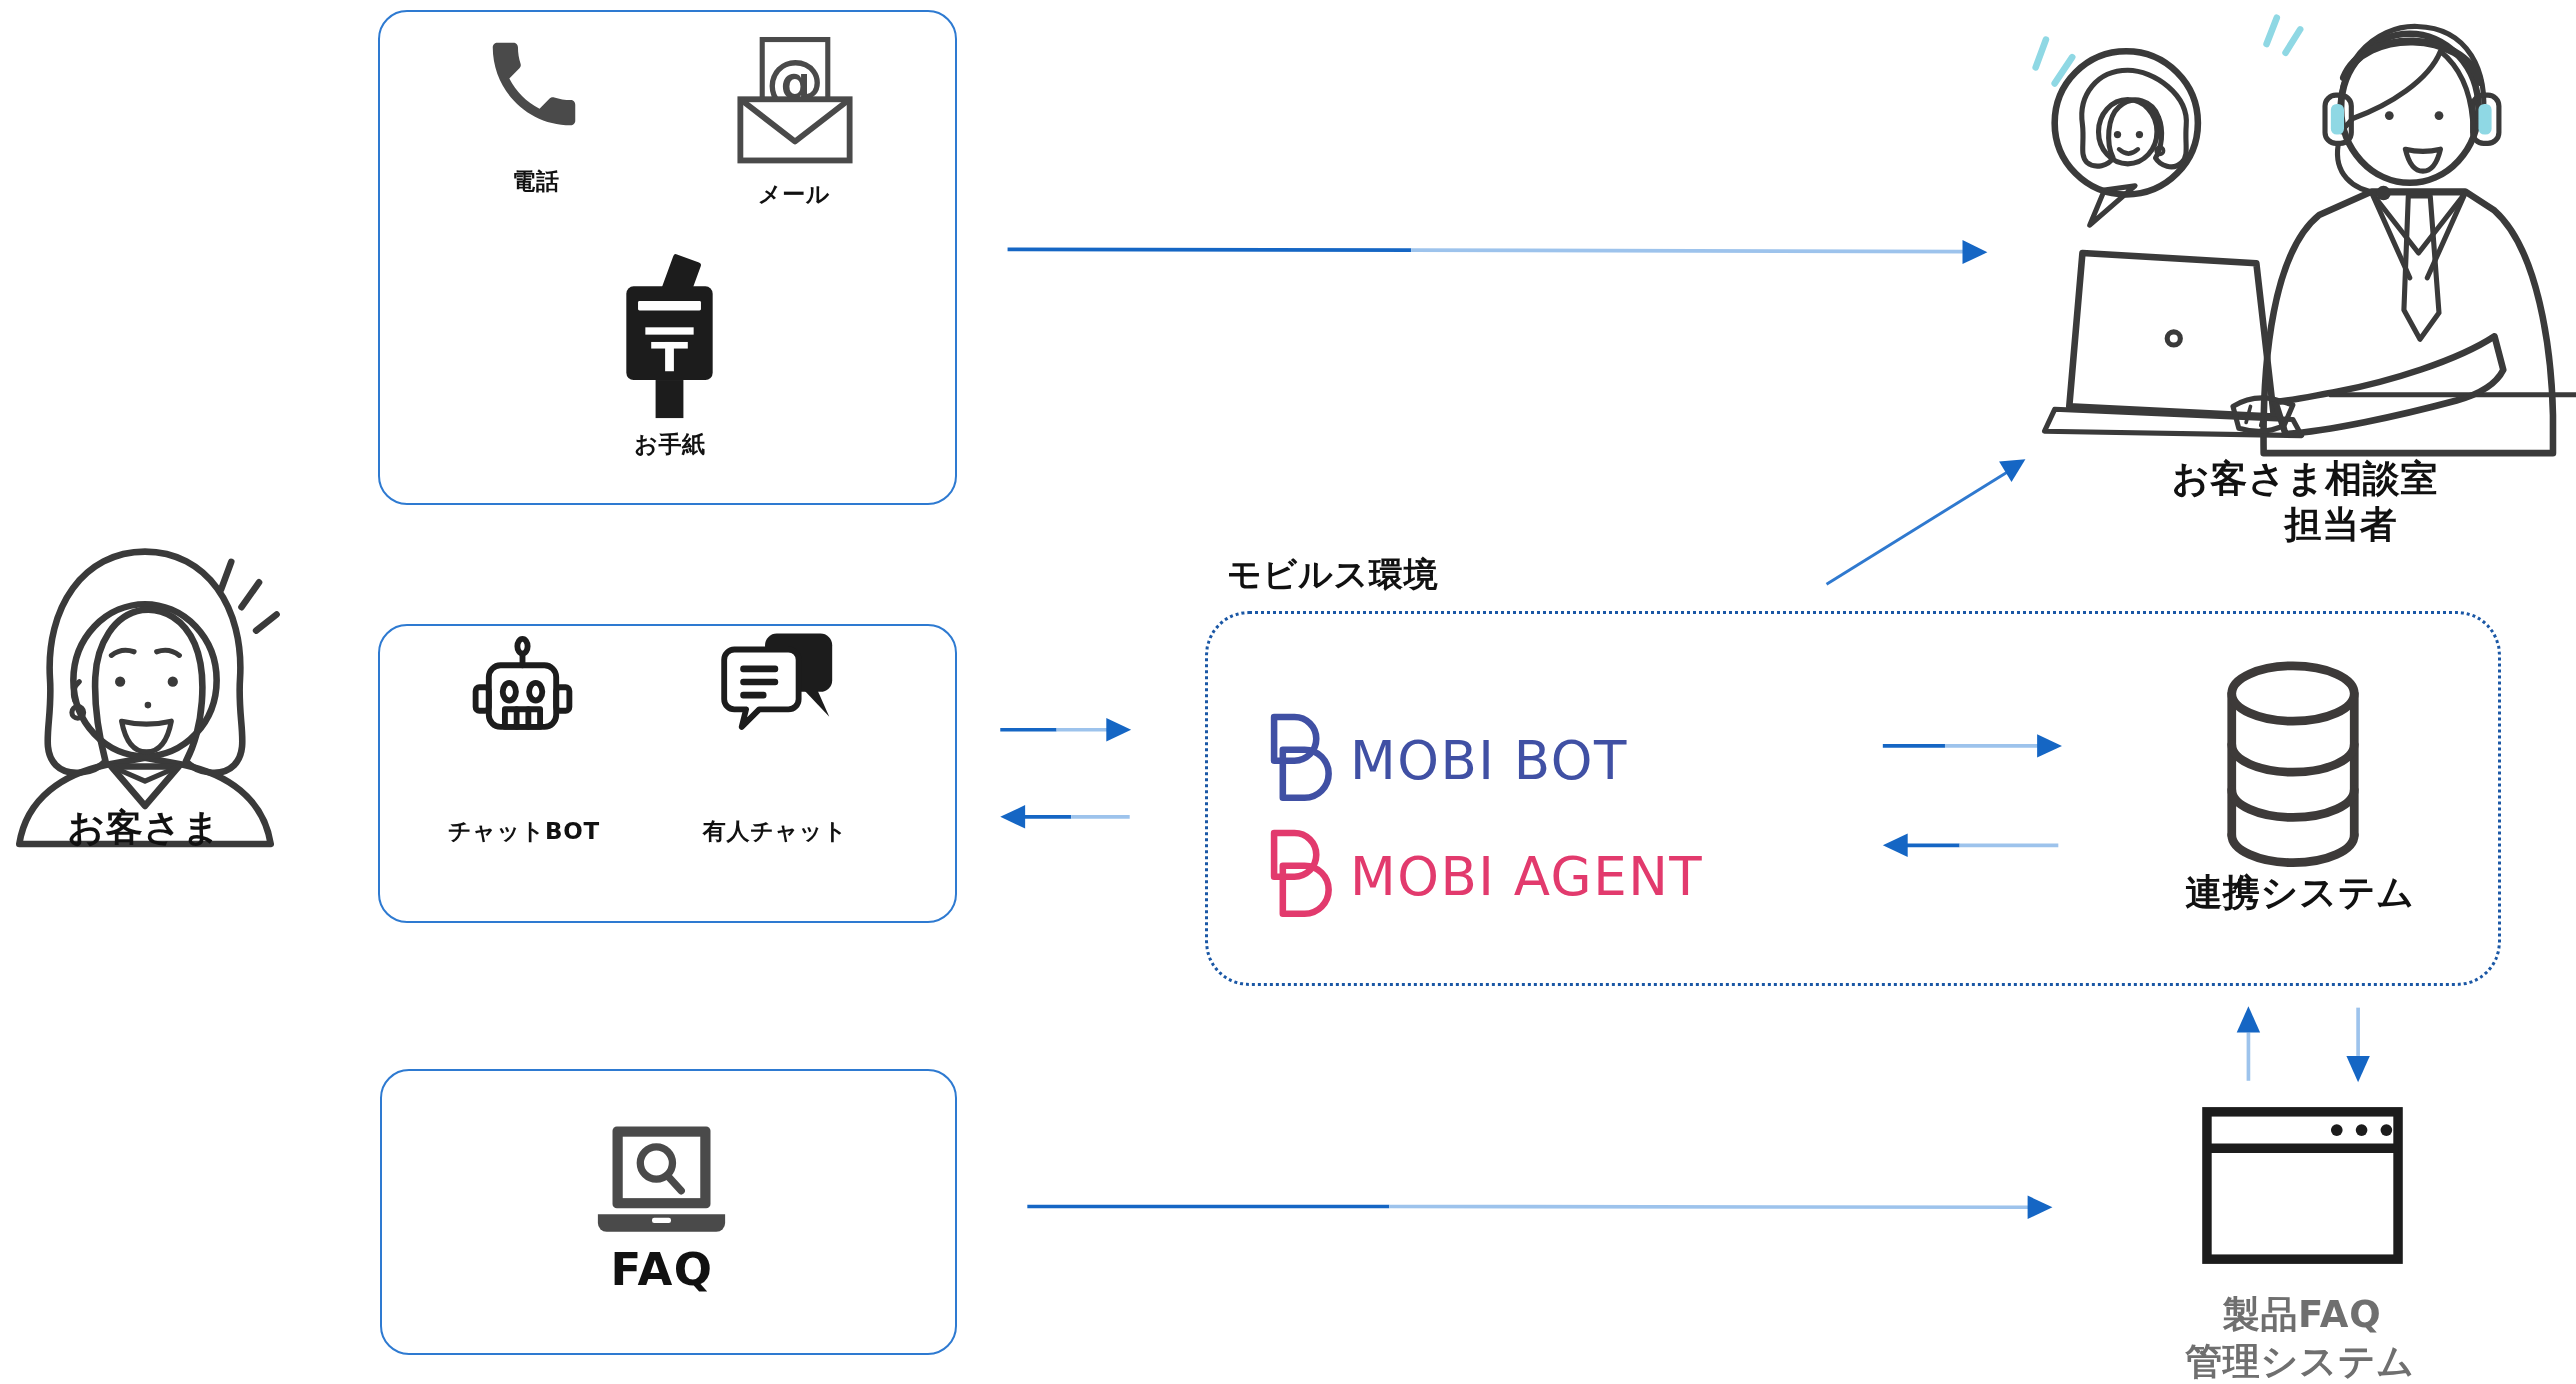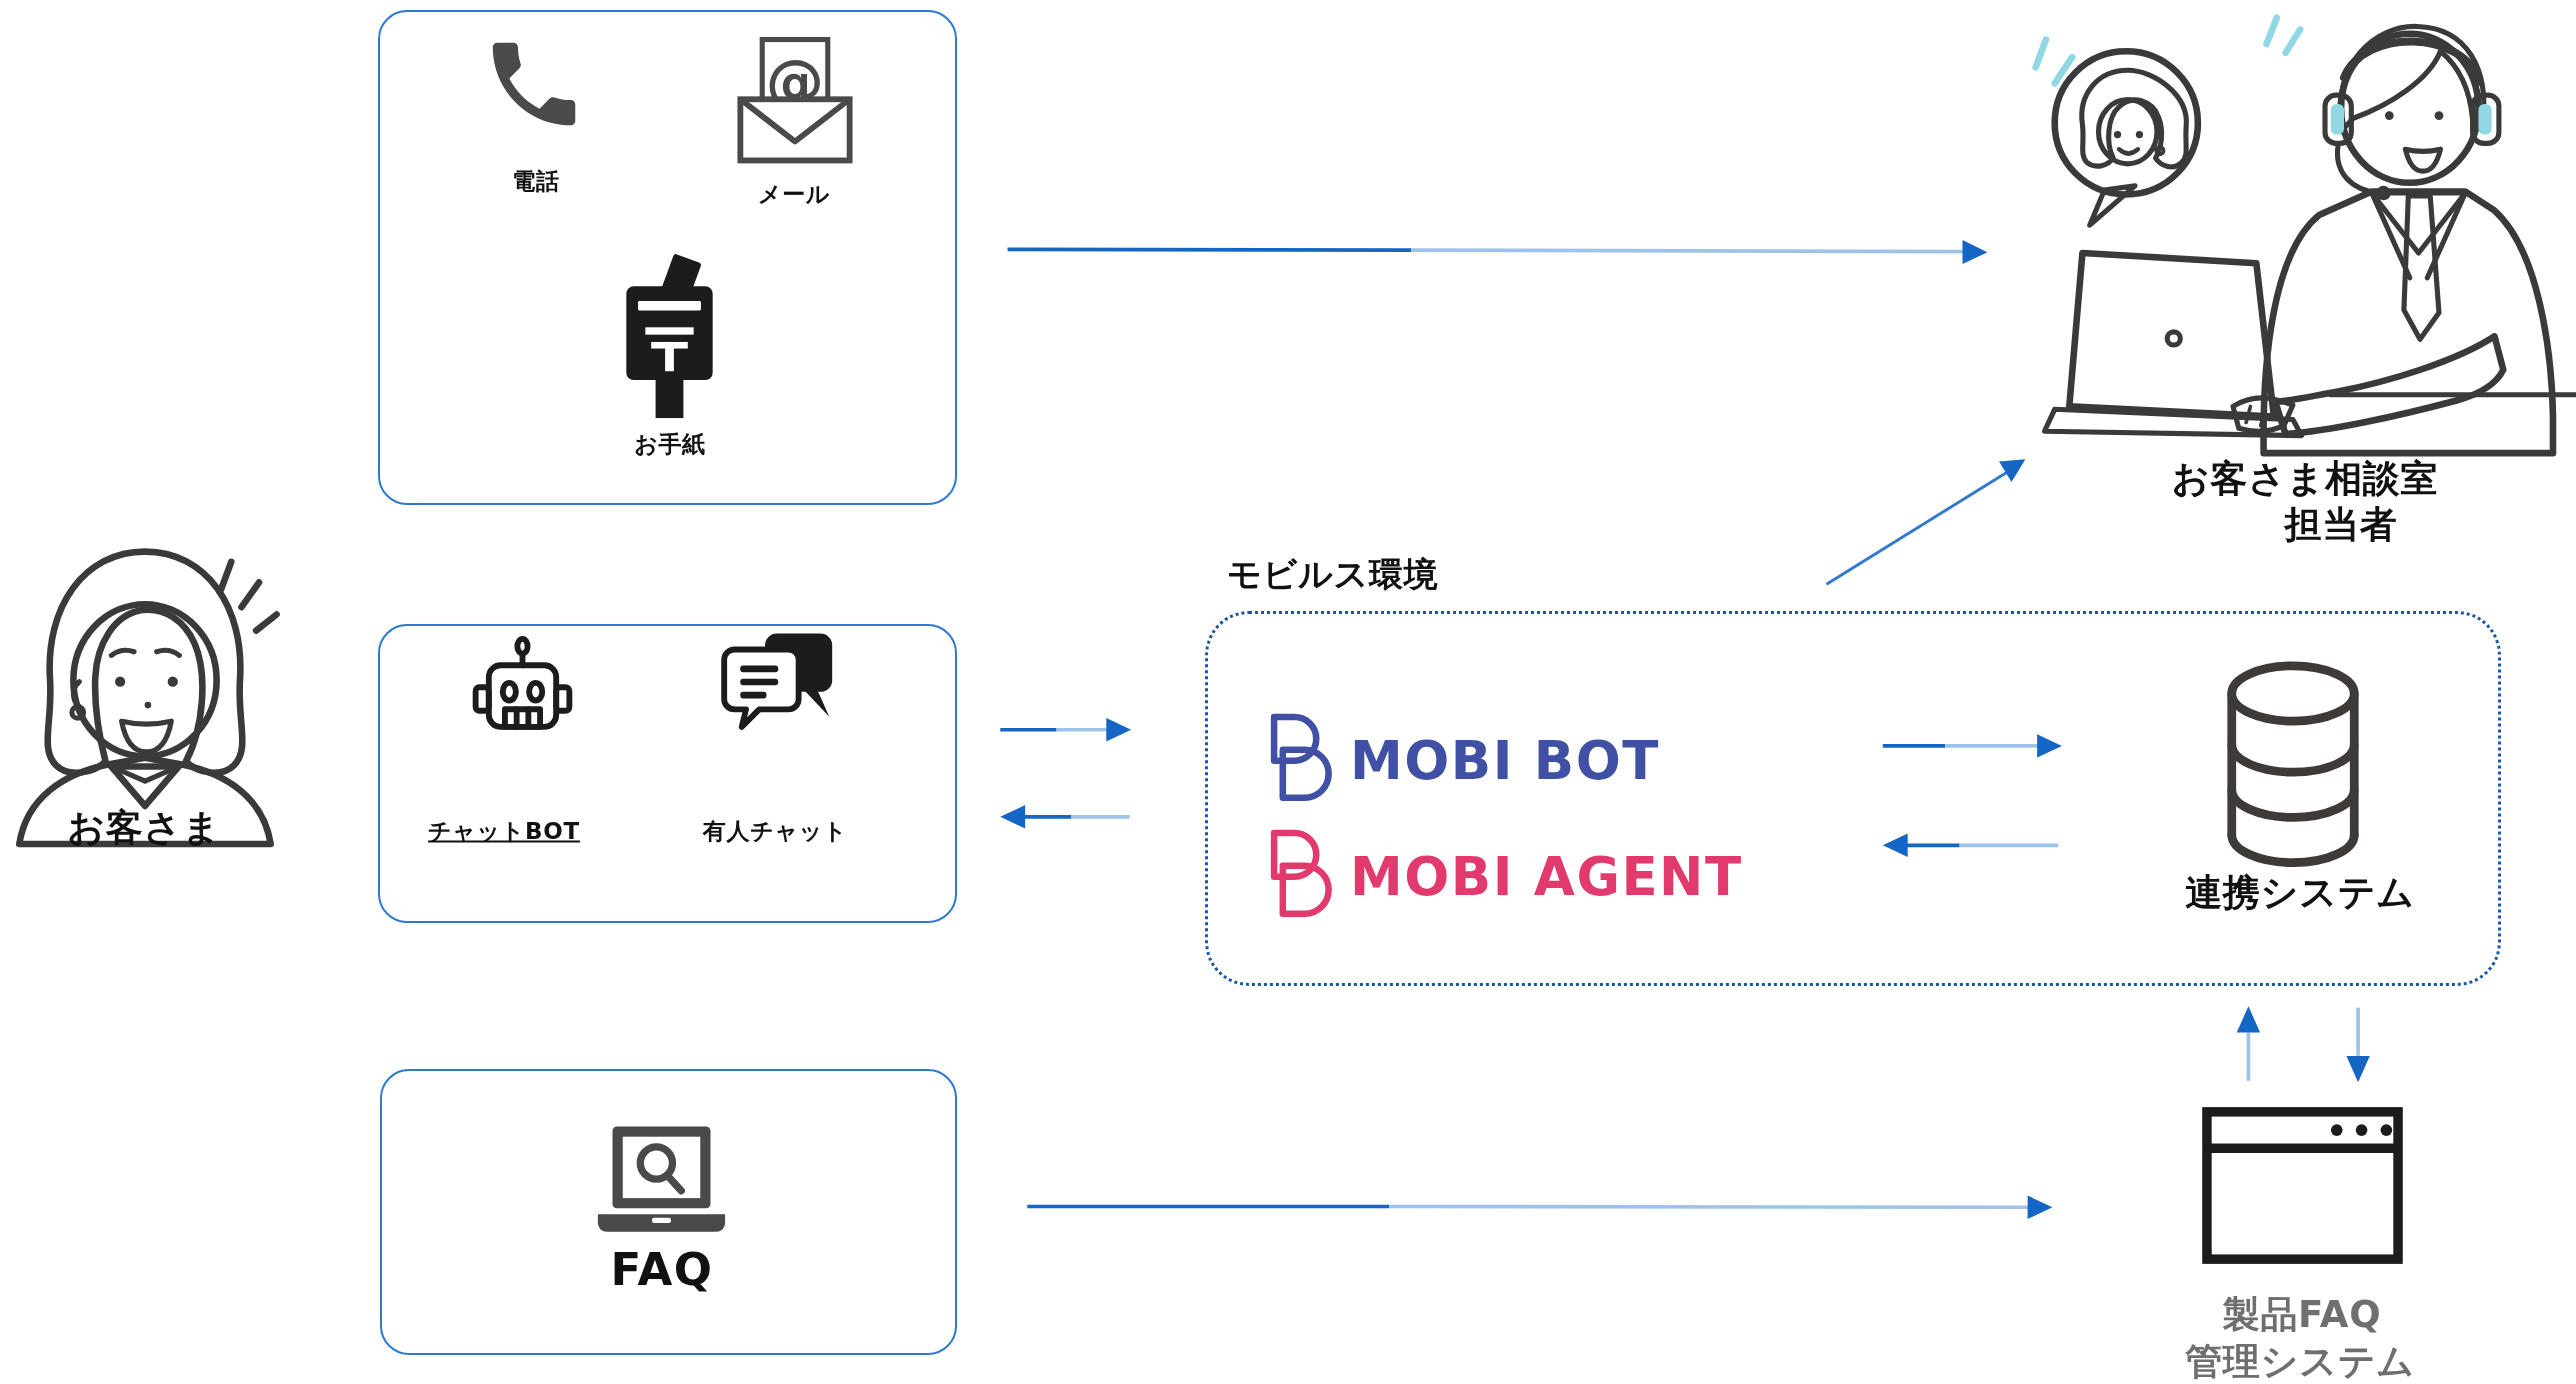"MOBI BOT" .wordmark { font-weight: 700 -> 400 }
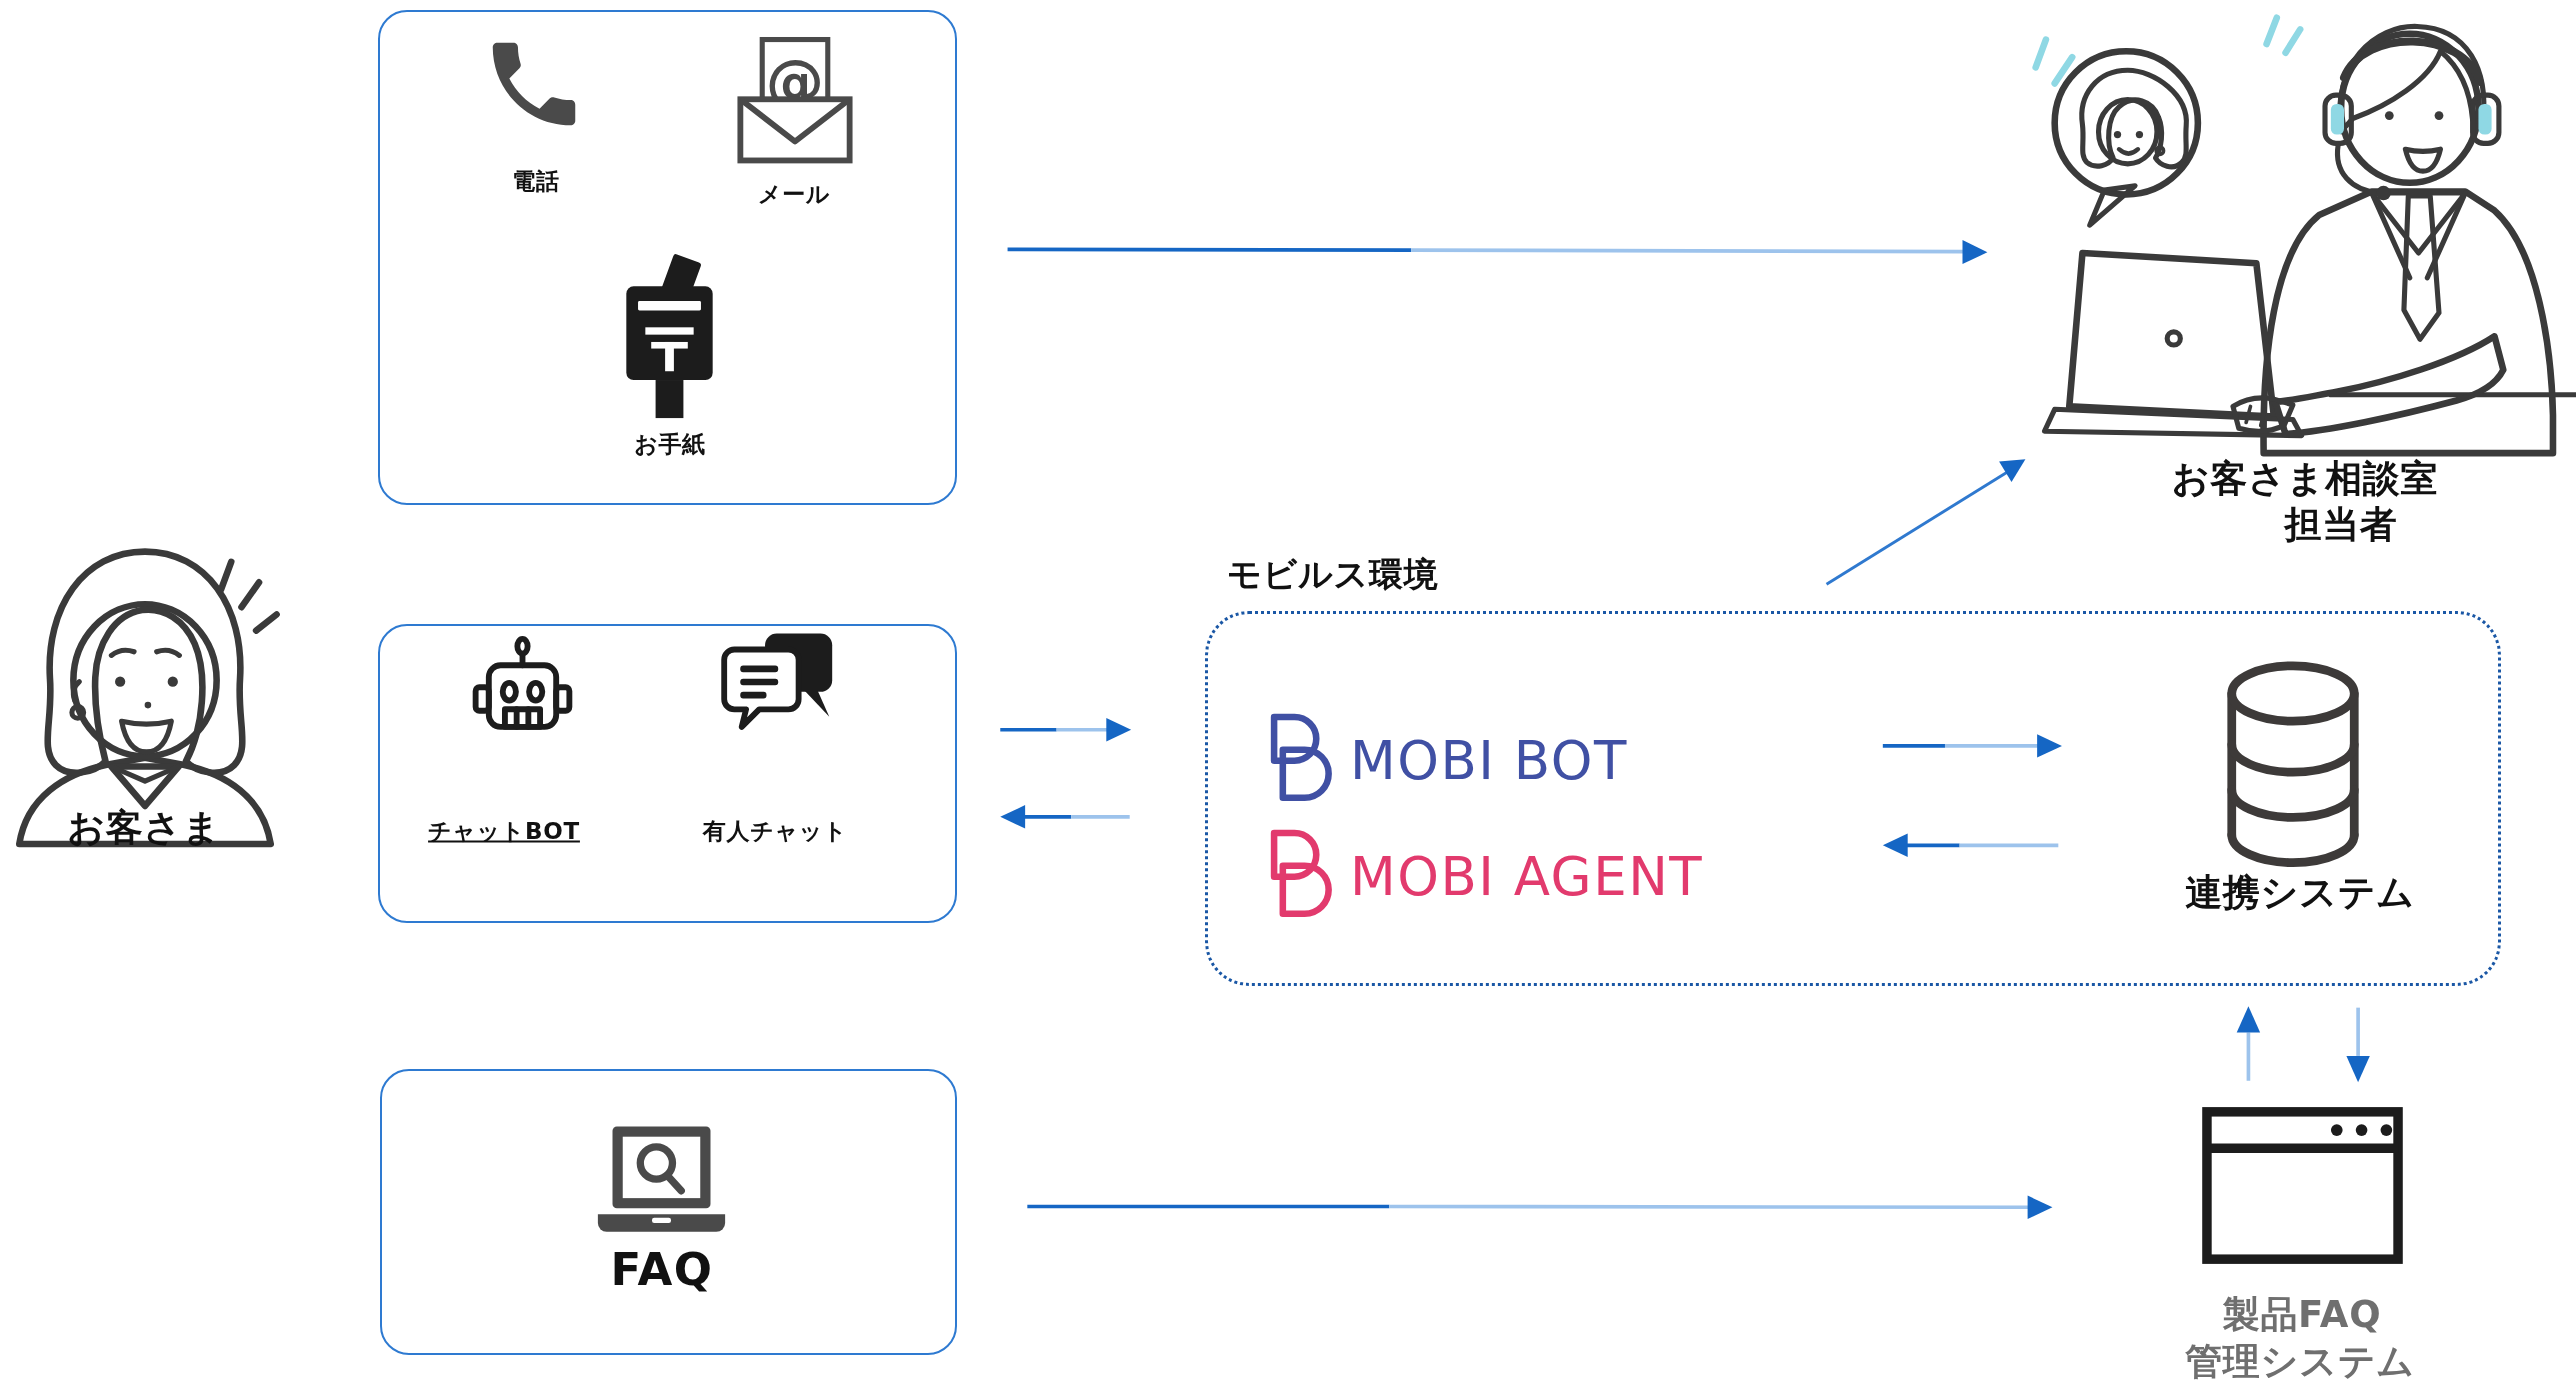"チャットBOT" #lbl-chatbot { left: 504px -> 524px; text-decoration: underline -> none }
